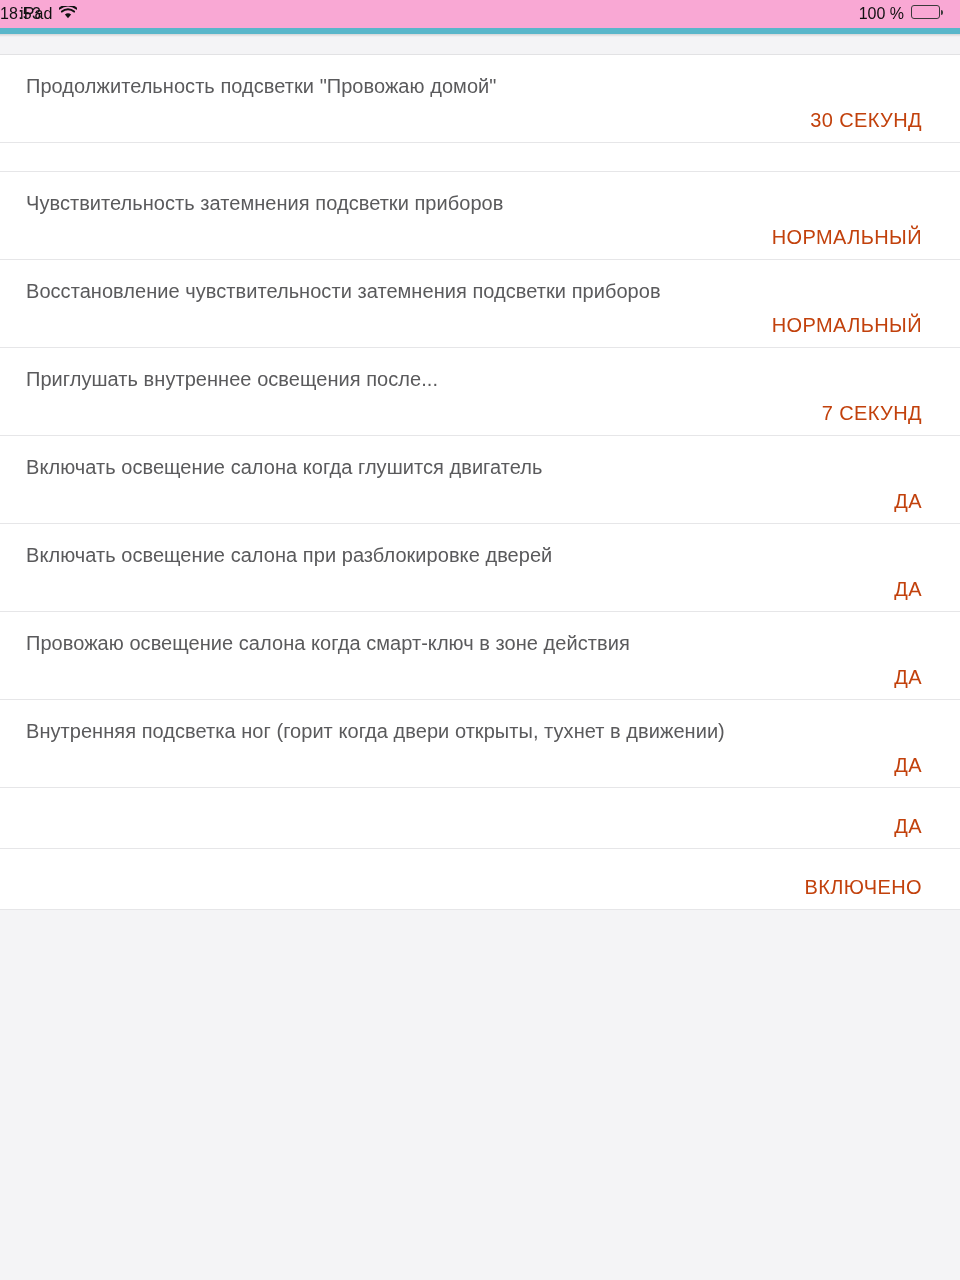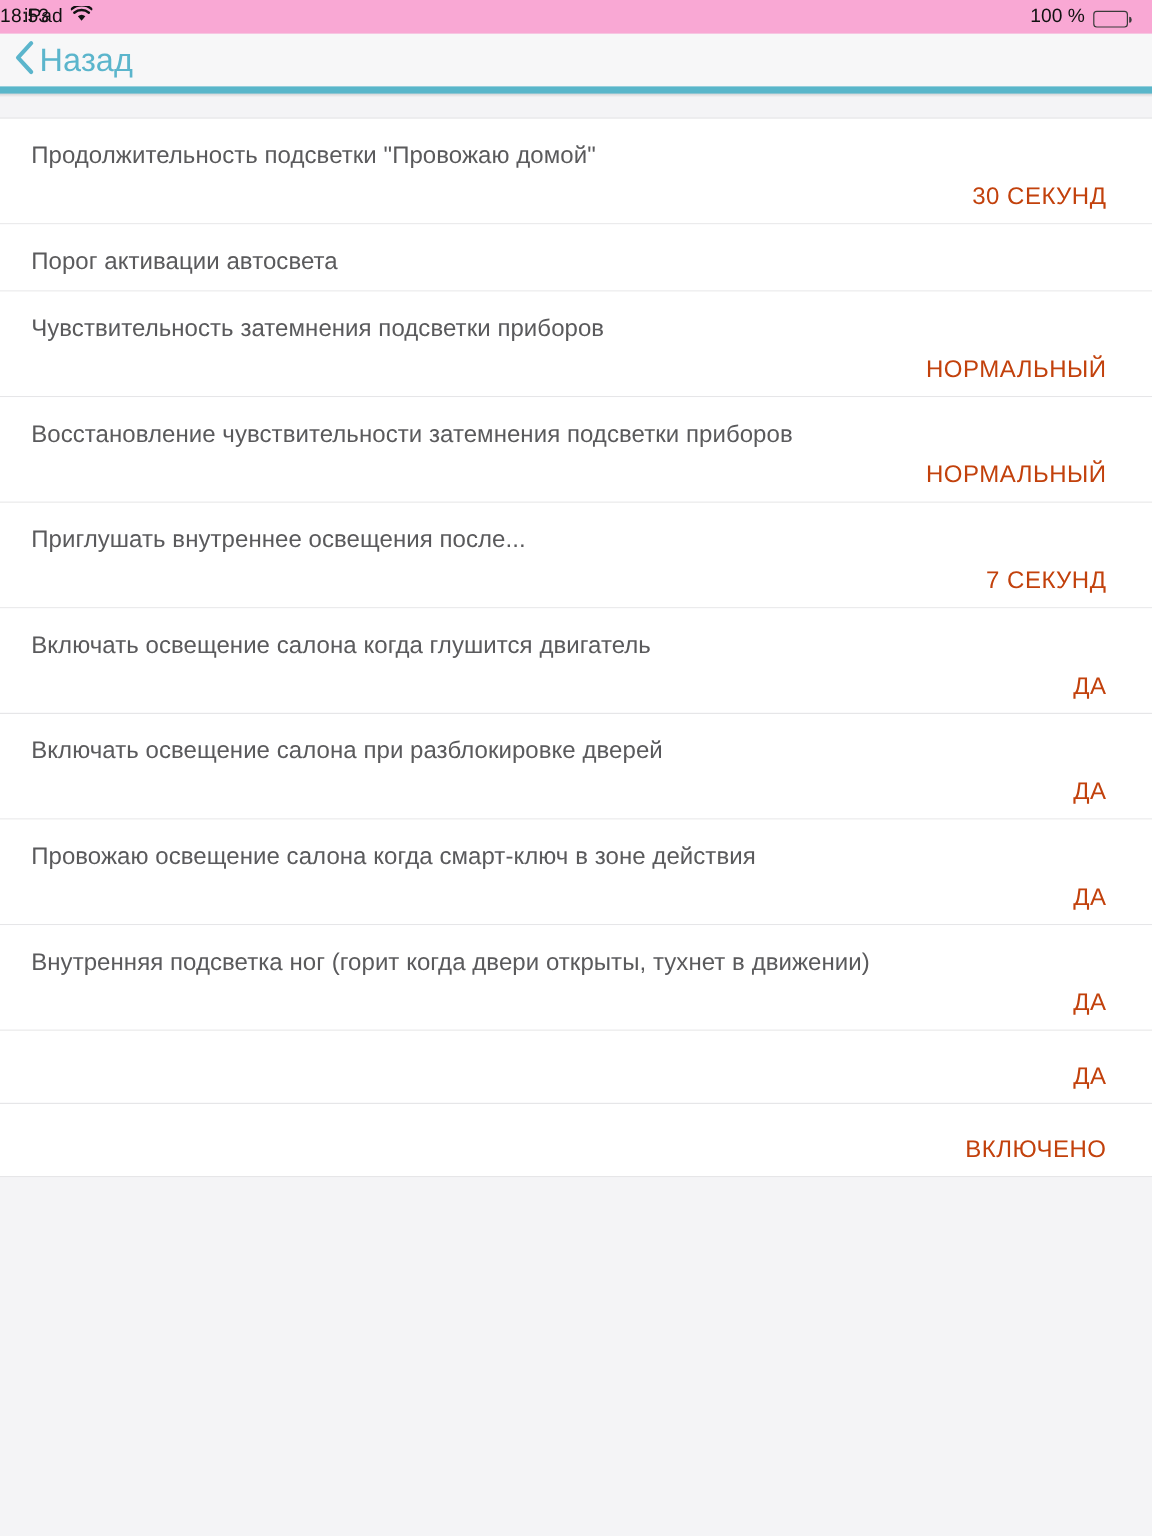"100 %" .status-right { align-items: flex-end -> flex-start }
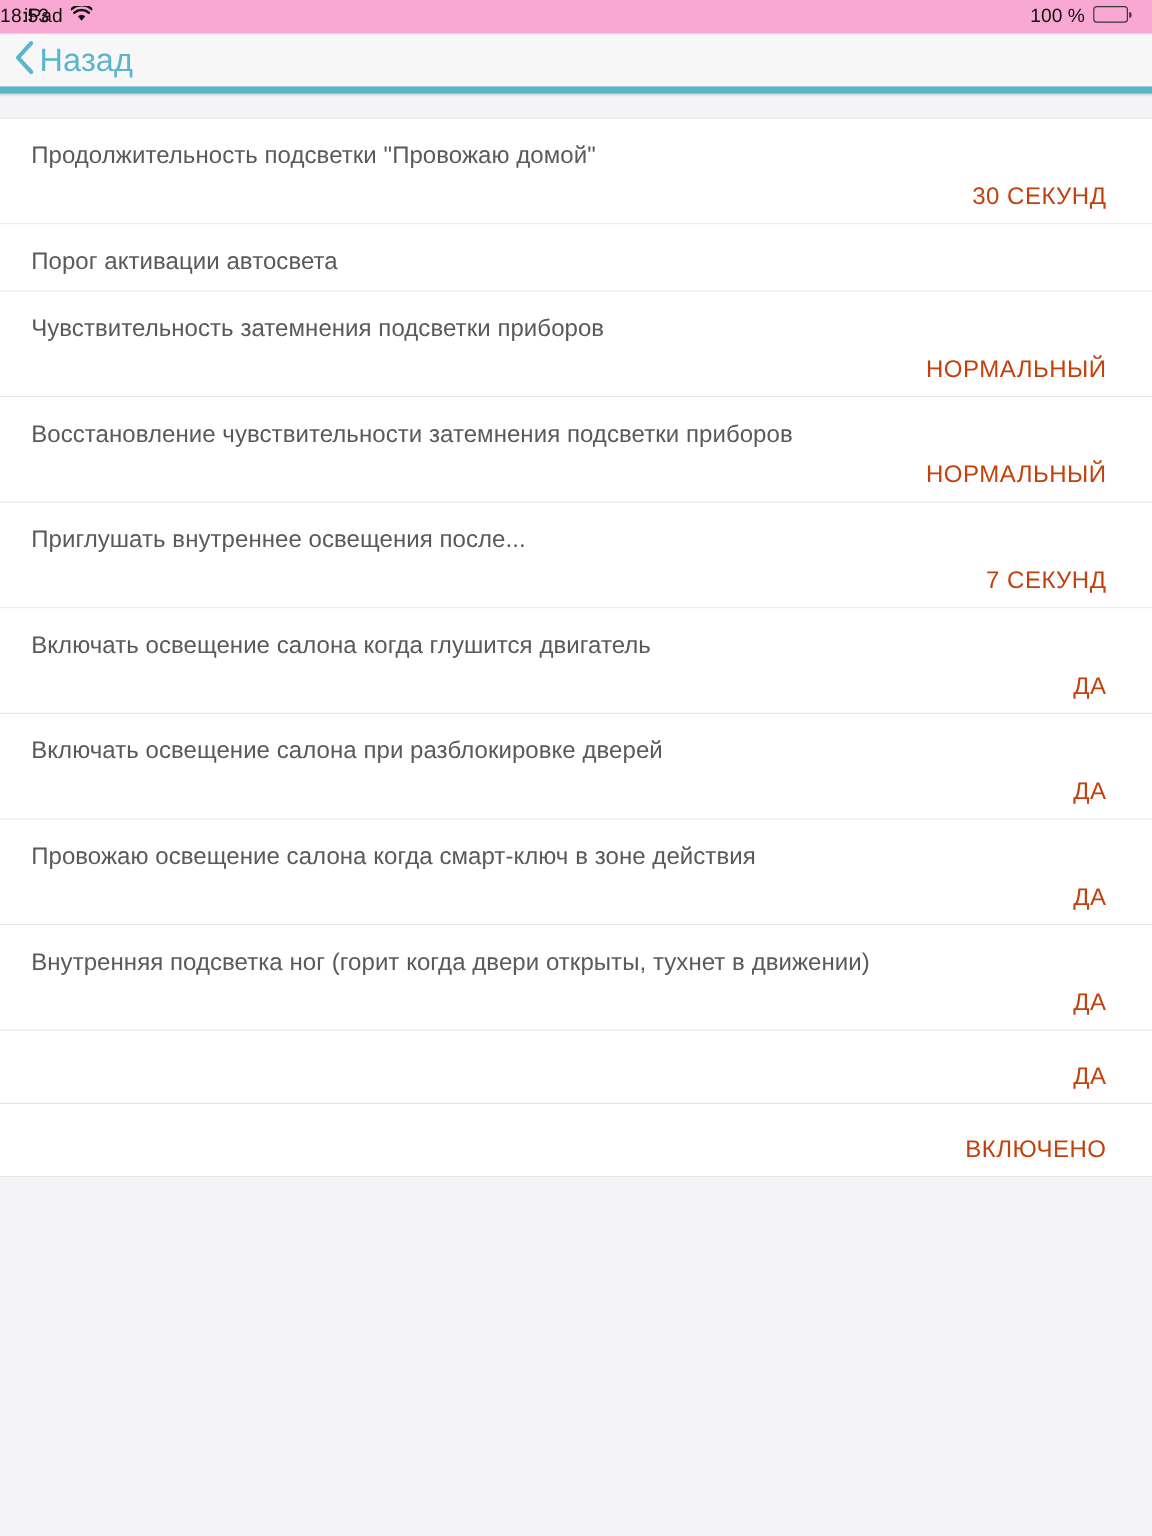"Назад" div.nav-bar { html: <div> <div> <span> <svg> <path></path> </svg> </span> <span>Назад</span> </div> </div> -> none }
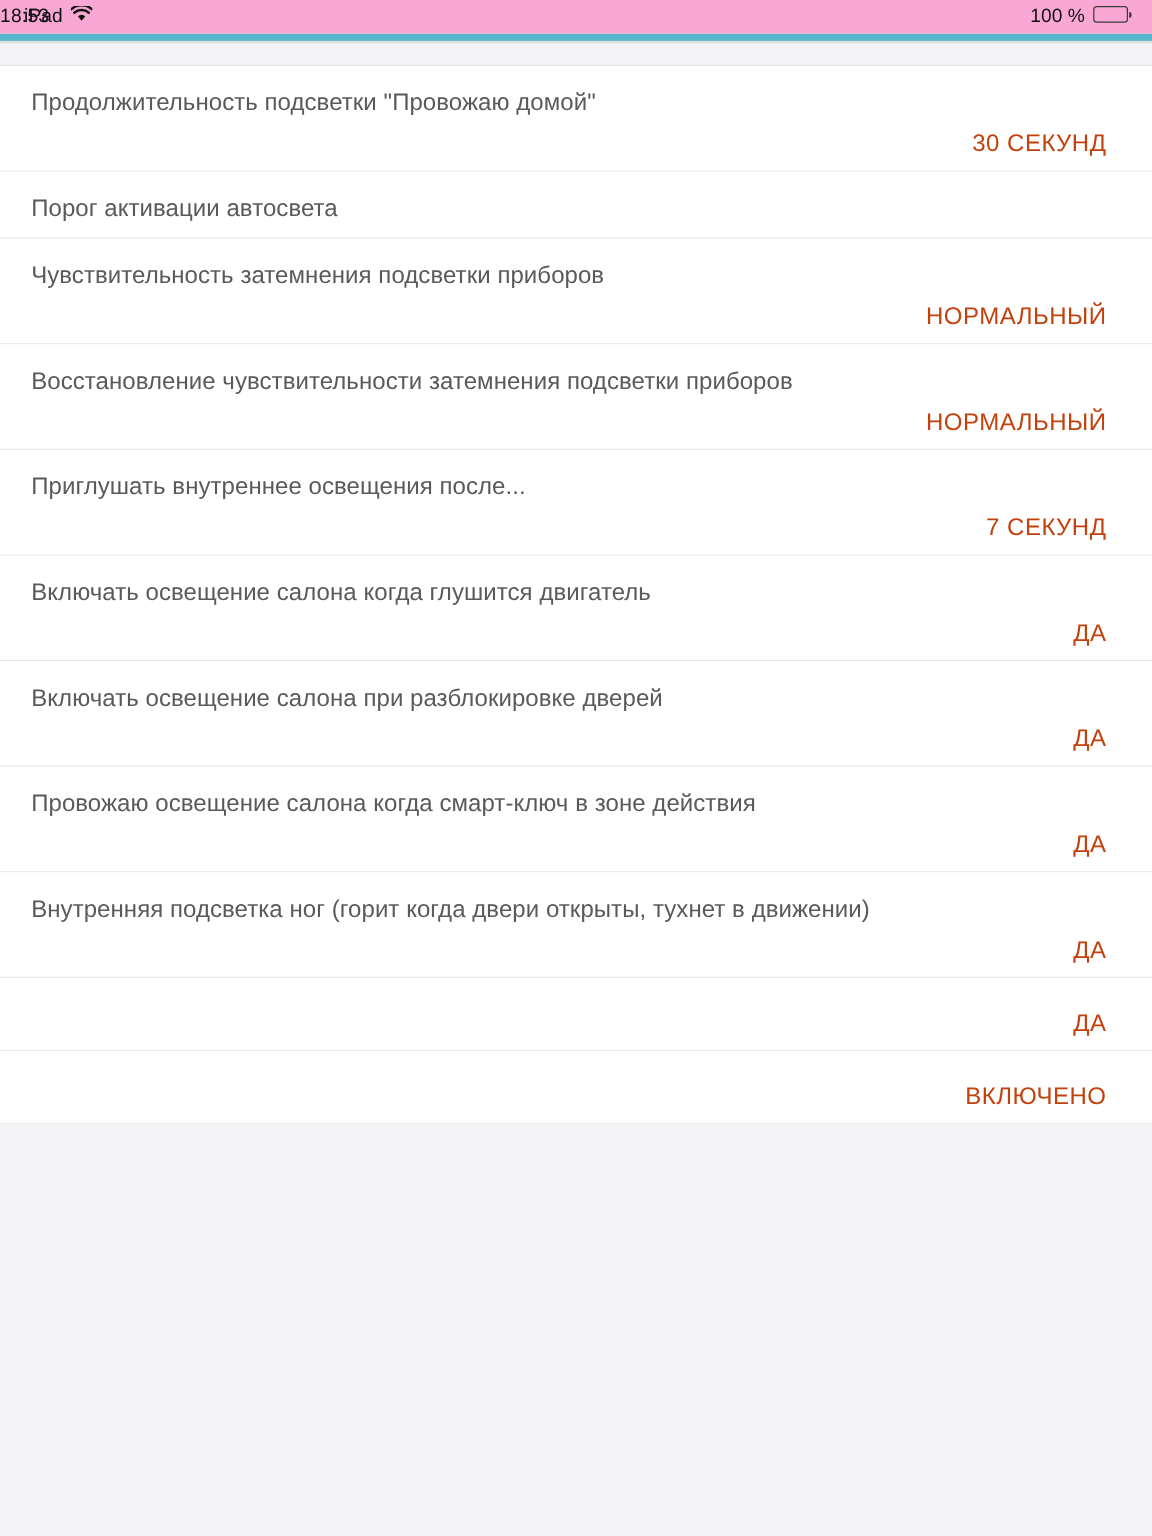"Порог активации автосвета" div.row-title { html: <div>Порог активации автосвета</div> -> none }
